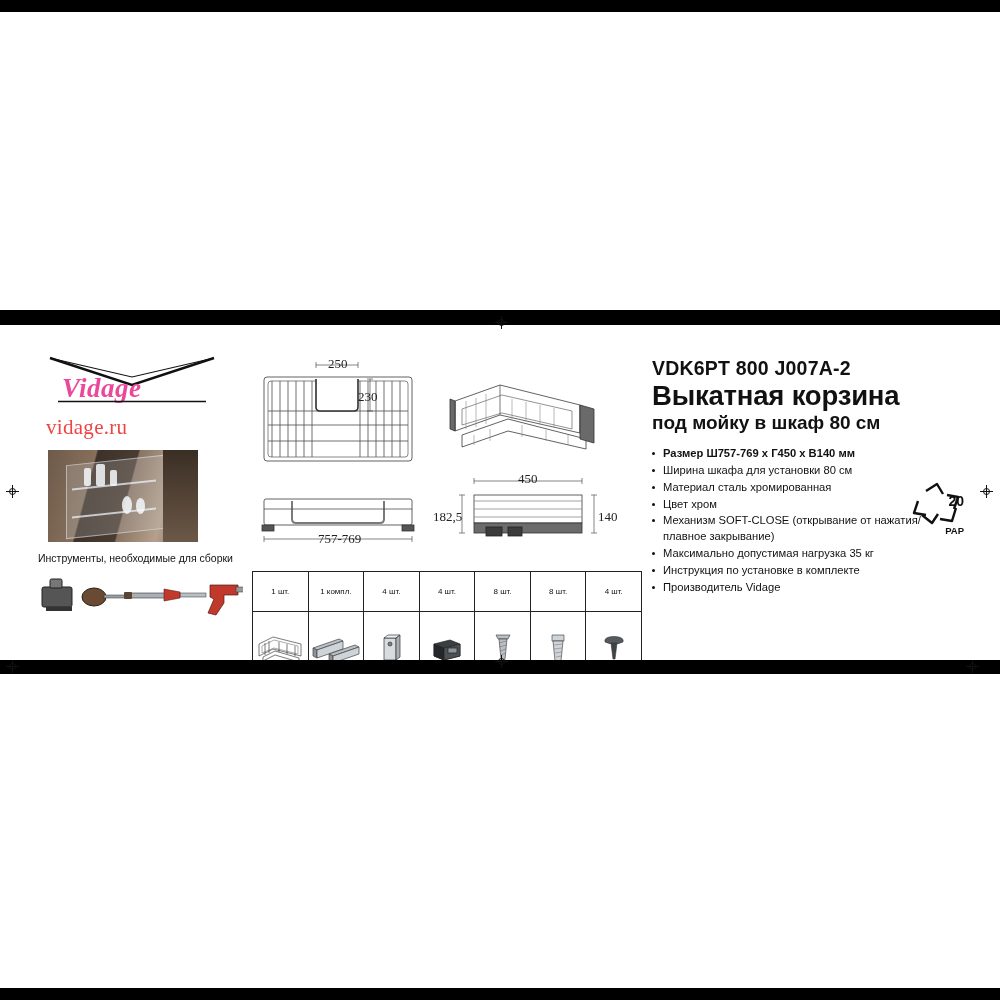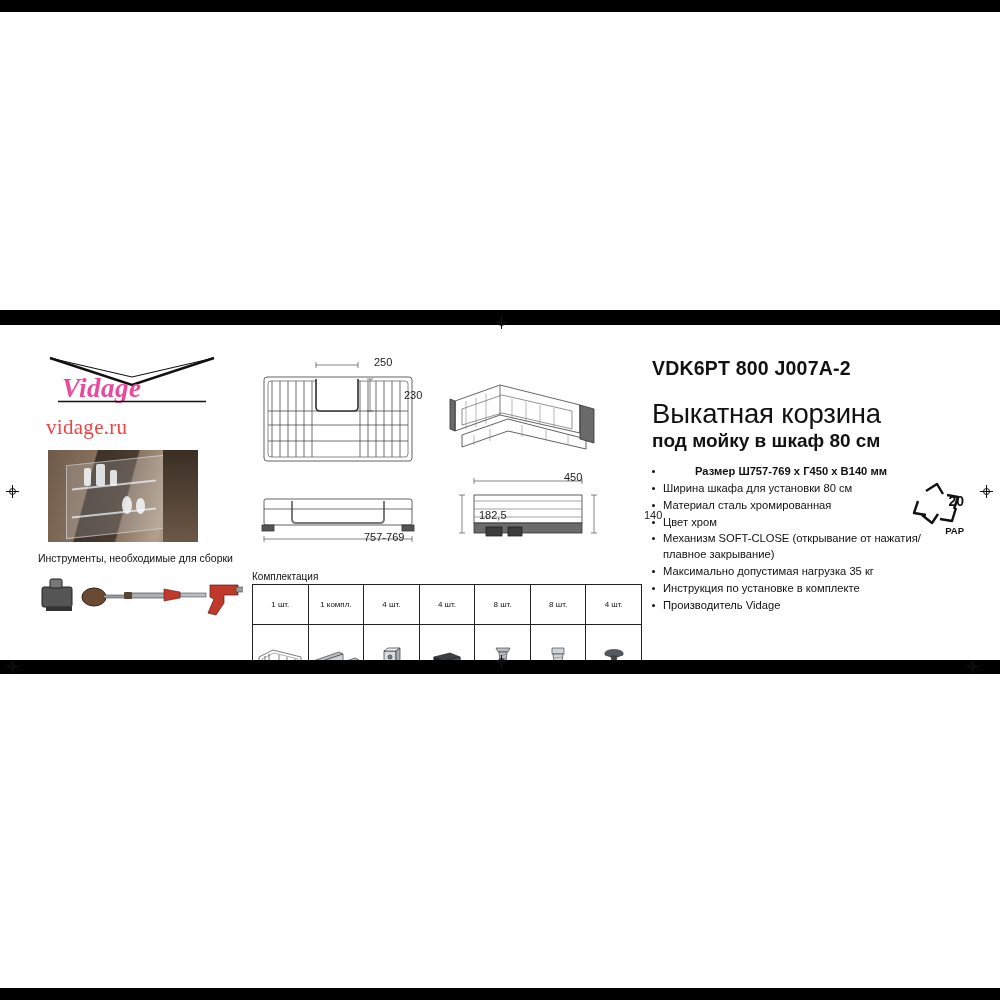"250" .dimtext { font-family: Liberation Sans, sans-serif -> Liberation Serif, serif; font-size: 11px -> 13px; margin-left: 46px -> none }
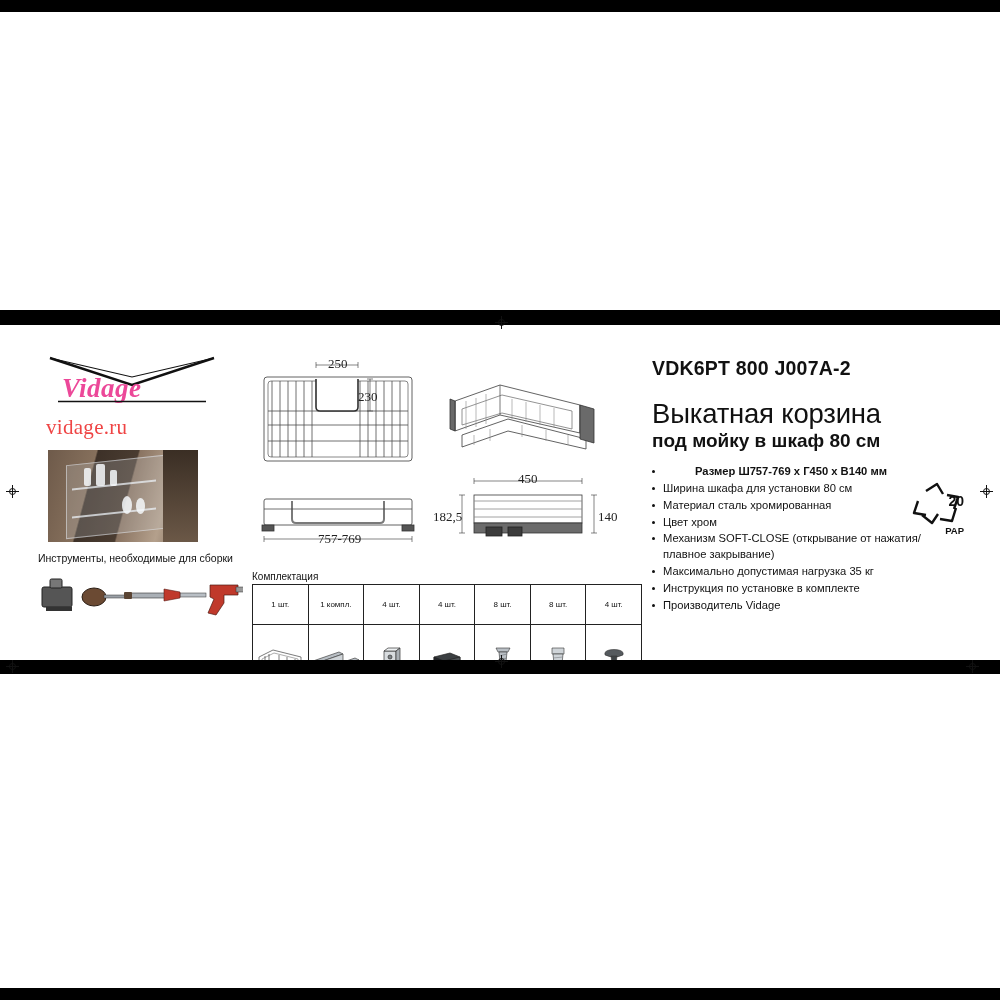"Выкатная корзина" .title1 { font-weight: normal -> bold; margin-top: 20px -> 2px }
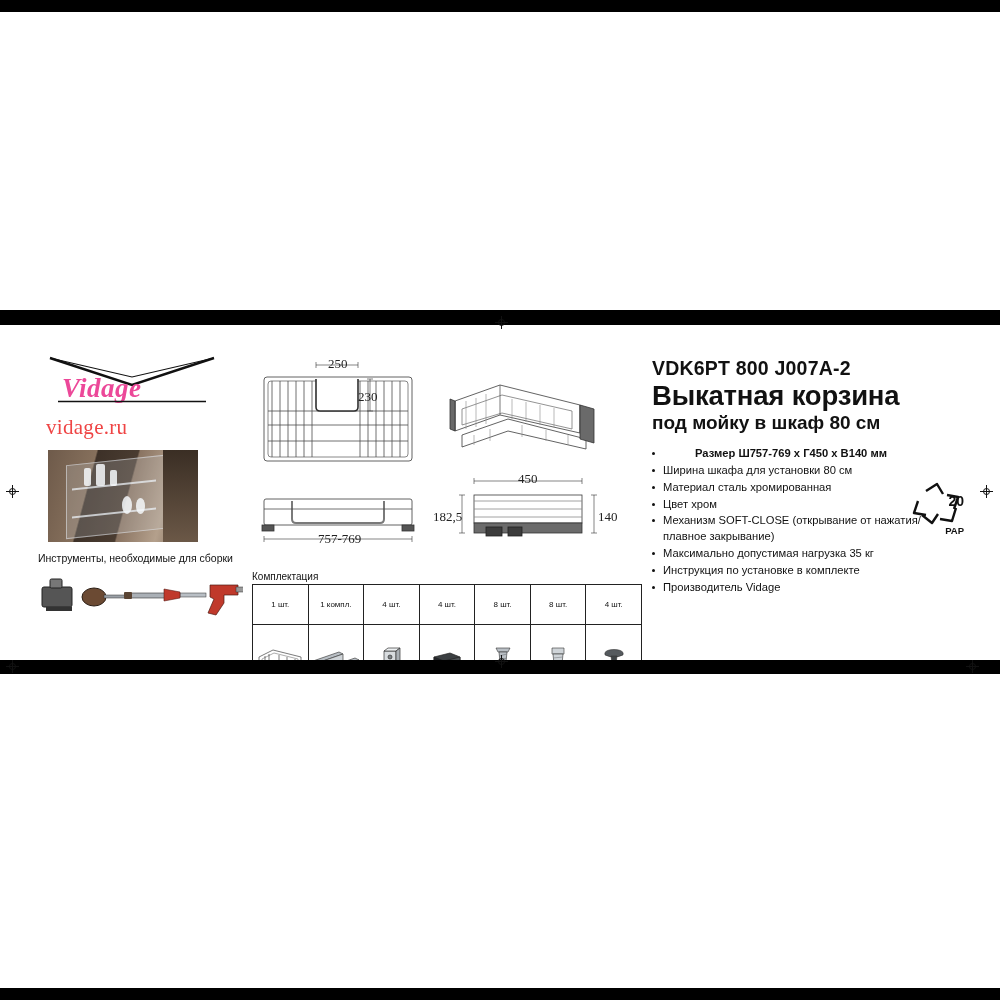"Размер Ш757-769 х Г450 х" ul.specs li b { margin-left: 32px -> none }
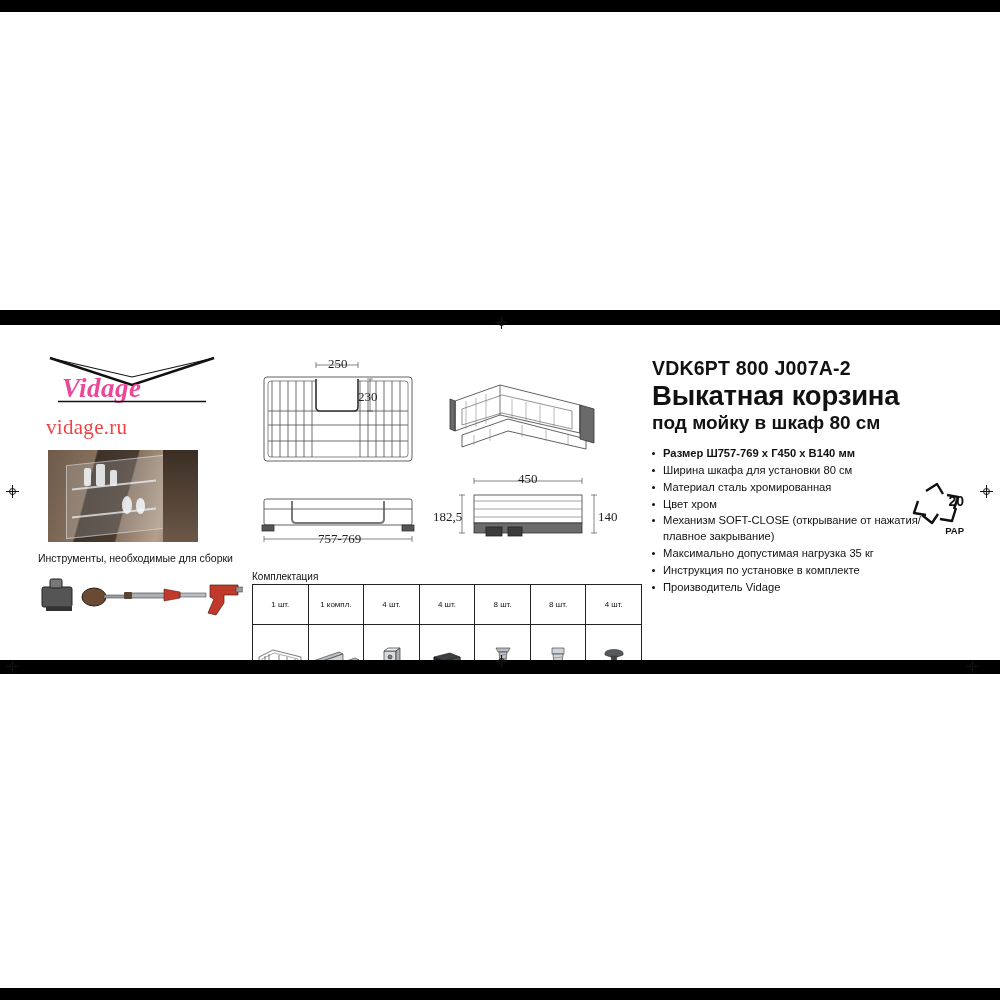"Комплектация" div.kompl-title { html: <div>Комплектация</div> -> none }
